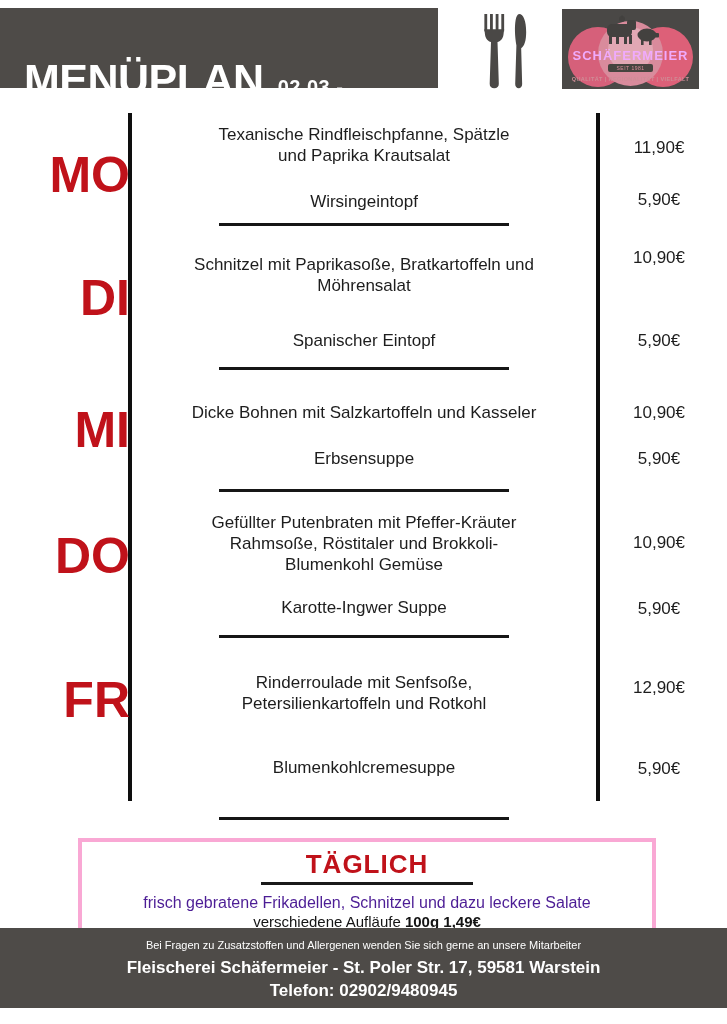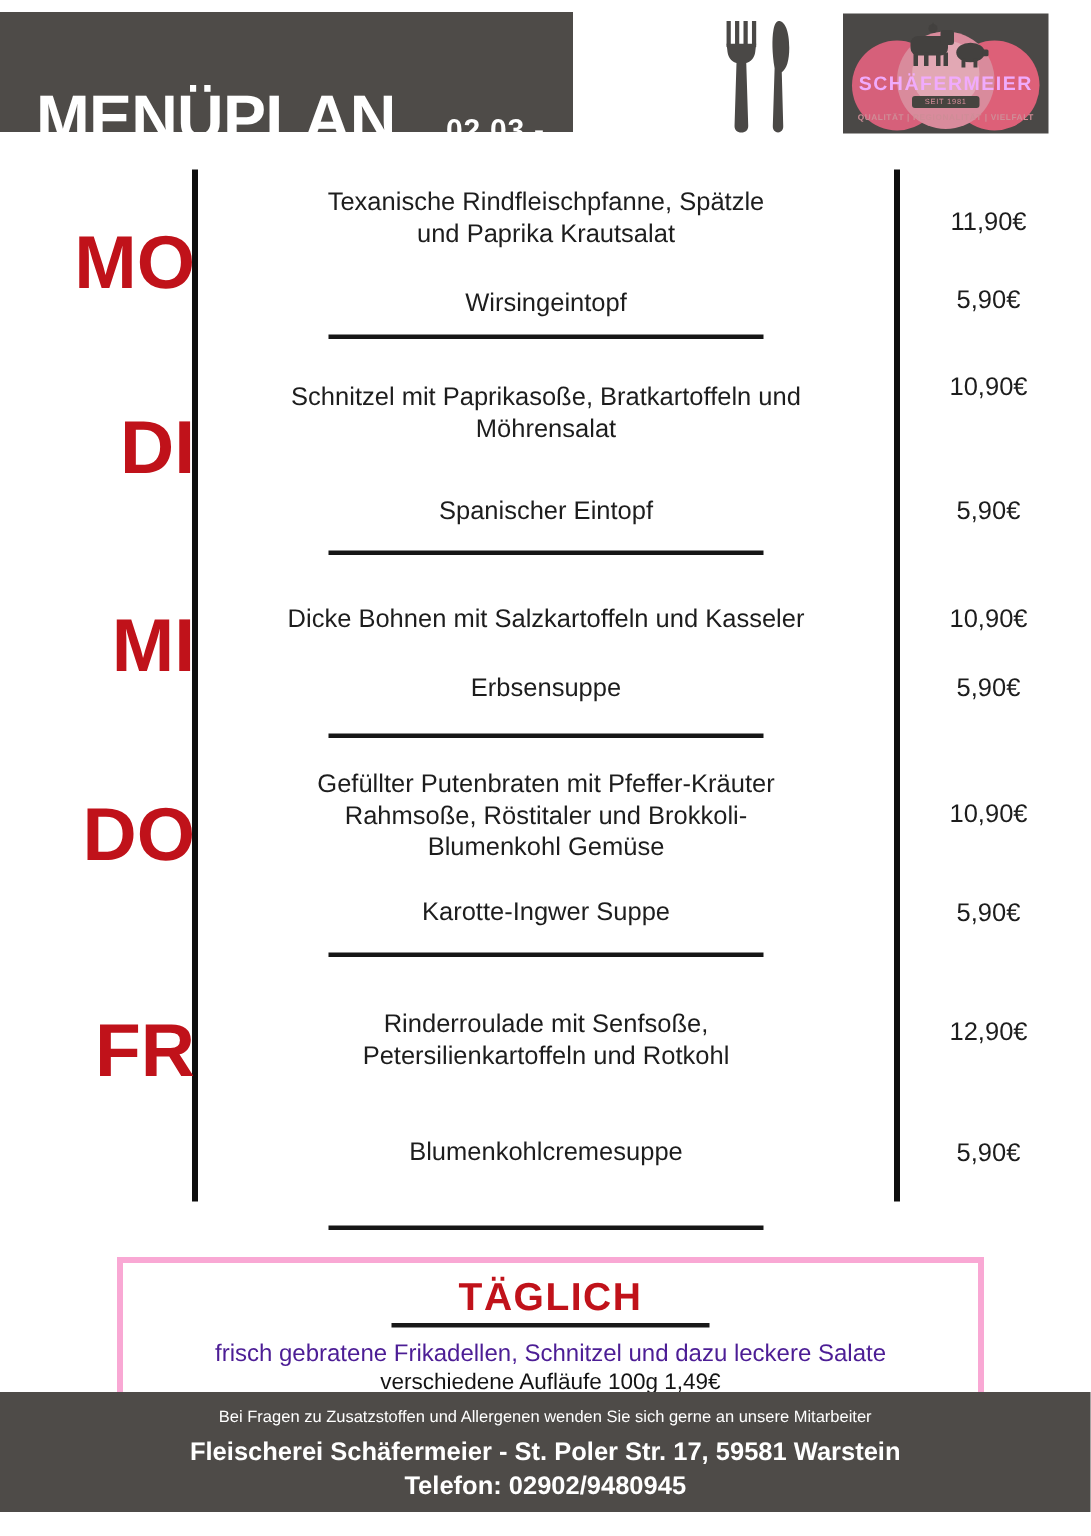"MENÜPLAN" .header-bar { text-align: center -> none; width: 382px -> 438px }
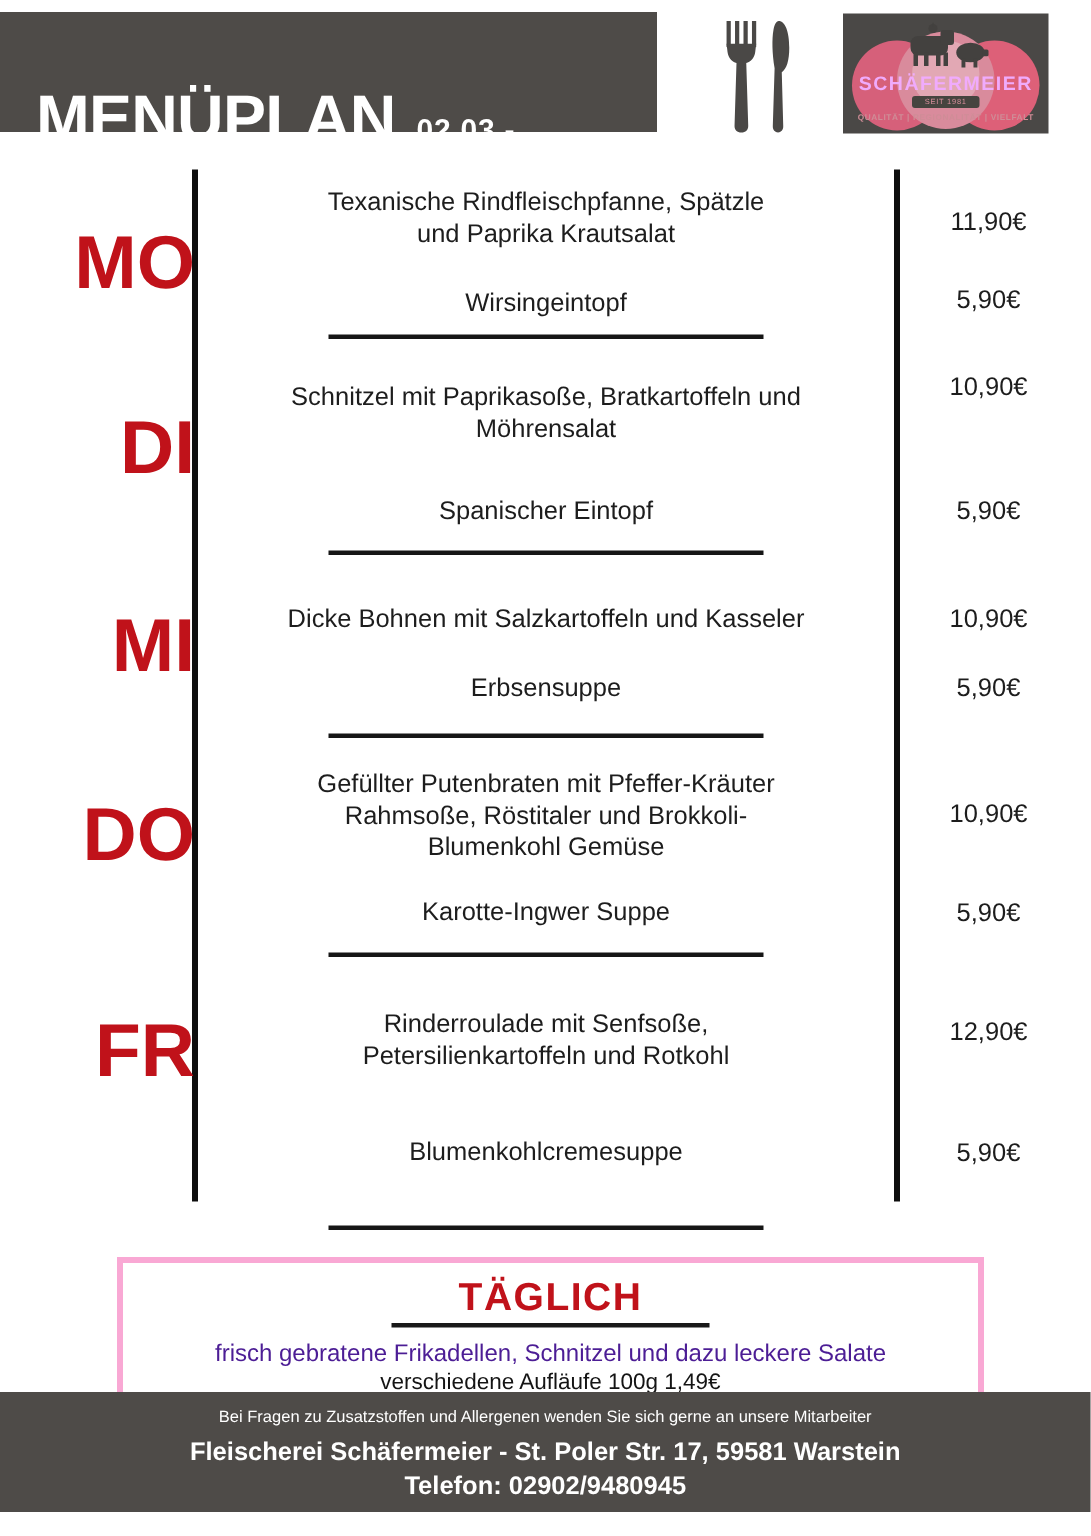"100g 1,49€" .daily-line2 .b { font-weight: normal -> bold }
